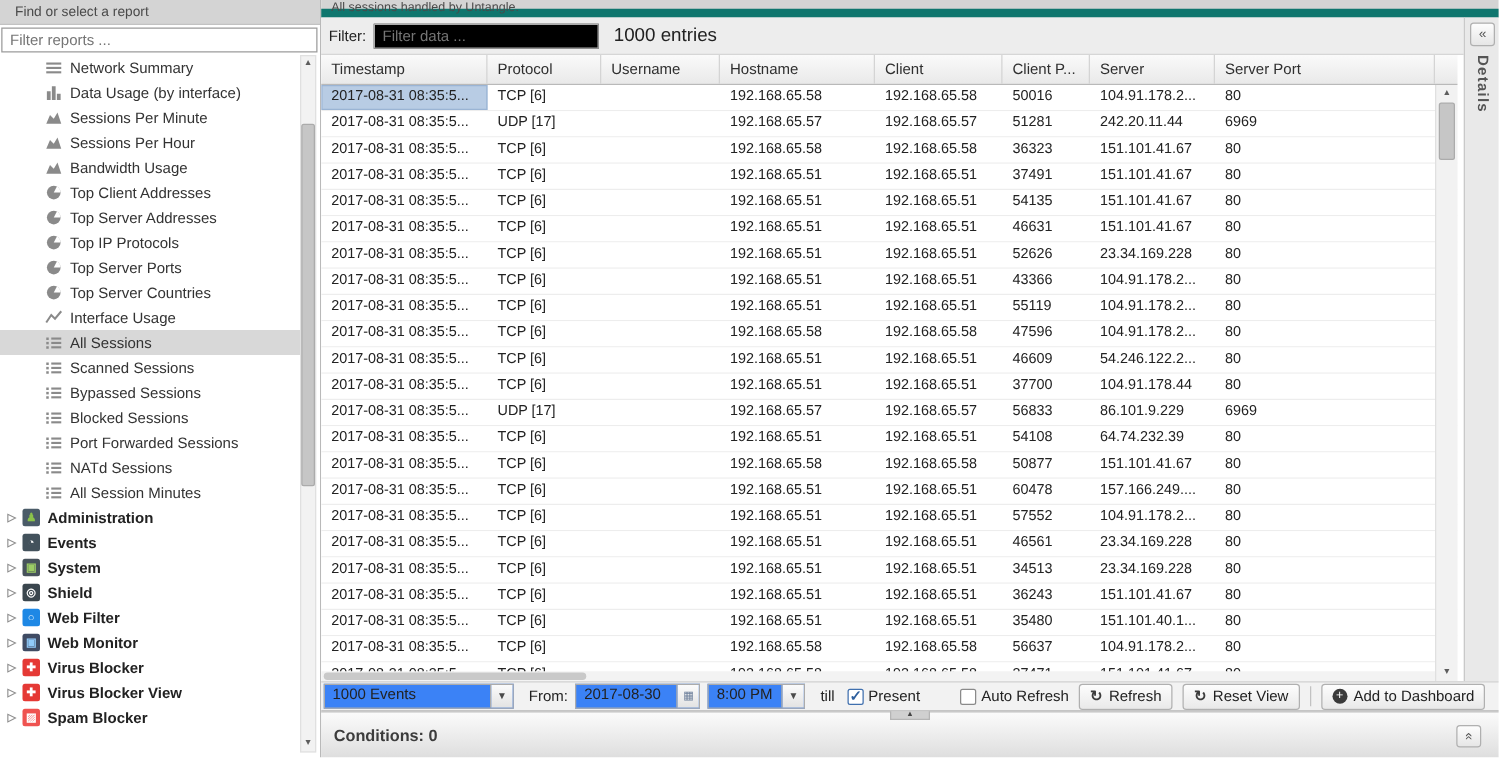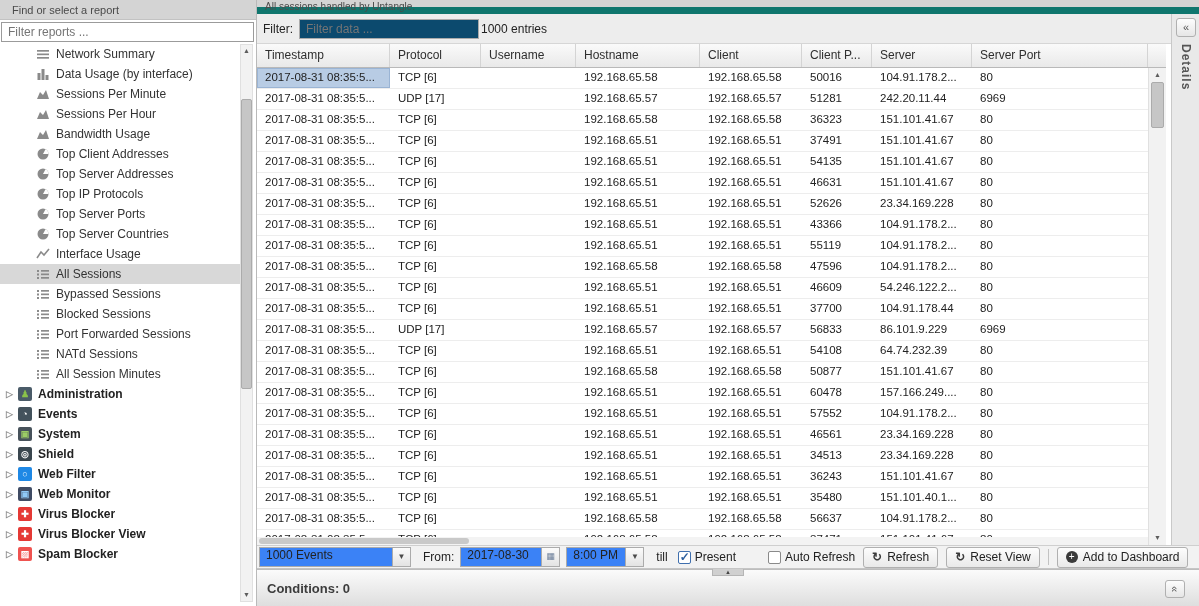"Filter data ..." .filter-input { background: #0c4a6e -> #000000 }
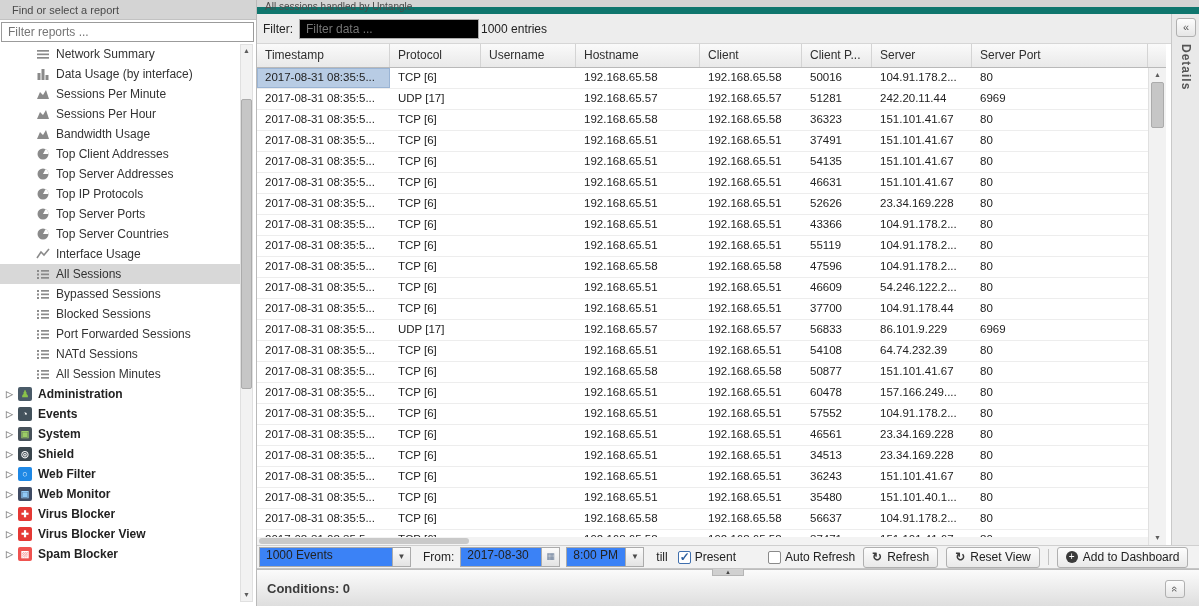"1000 entries" .entries { font-size: 12px -> 15px; margin-left: 2px -> 12px }
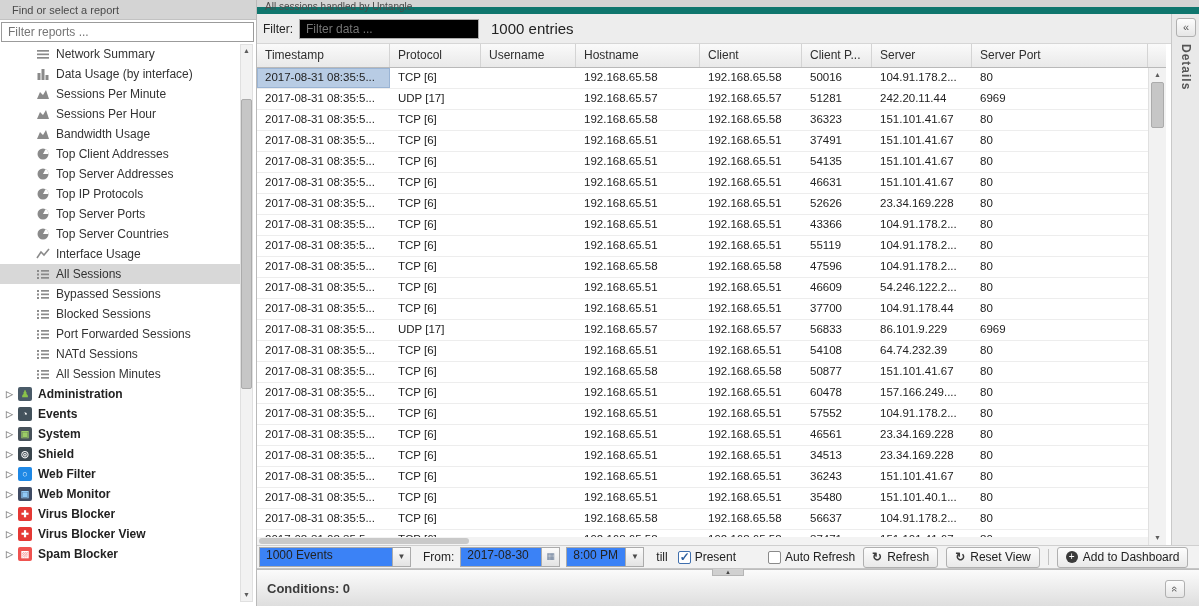"Scanned Sessions" div.tree-item { html: none -> <div> <span> <svg> <rect></rect> <rect></rect> <rect></rect> <rect></rect> <rect></rect> <rect></rect> </svg> </span> <span>Scanned Sessions</span> </div> }
